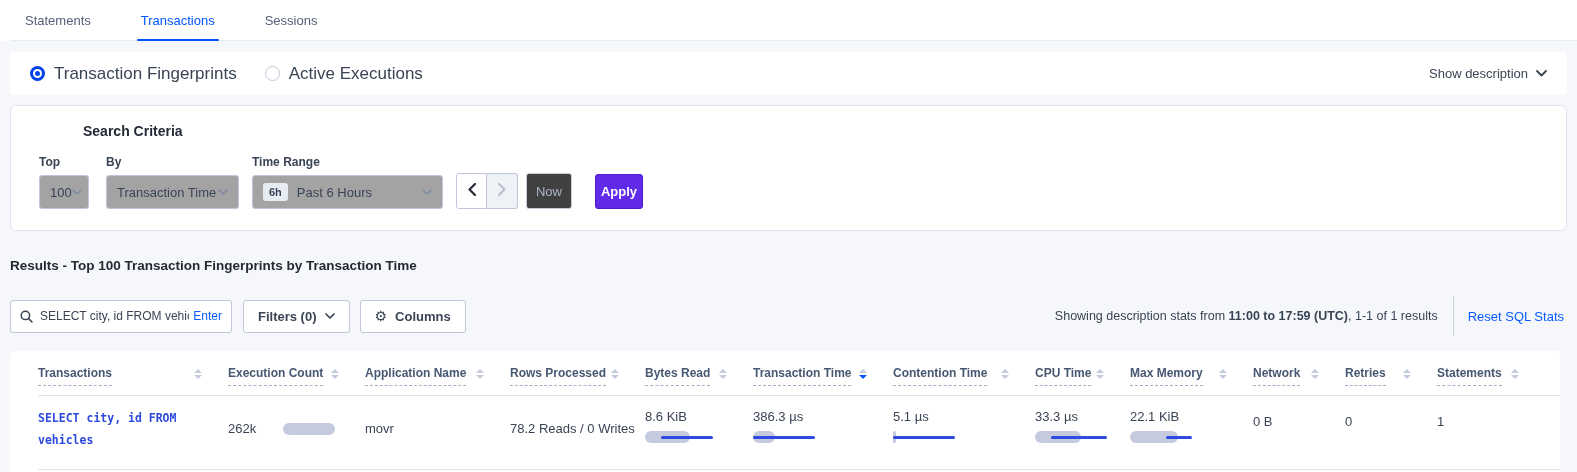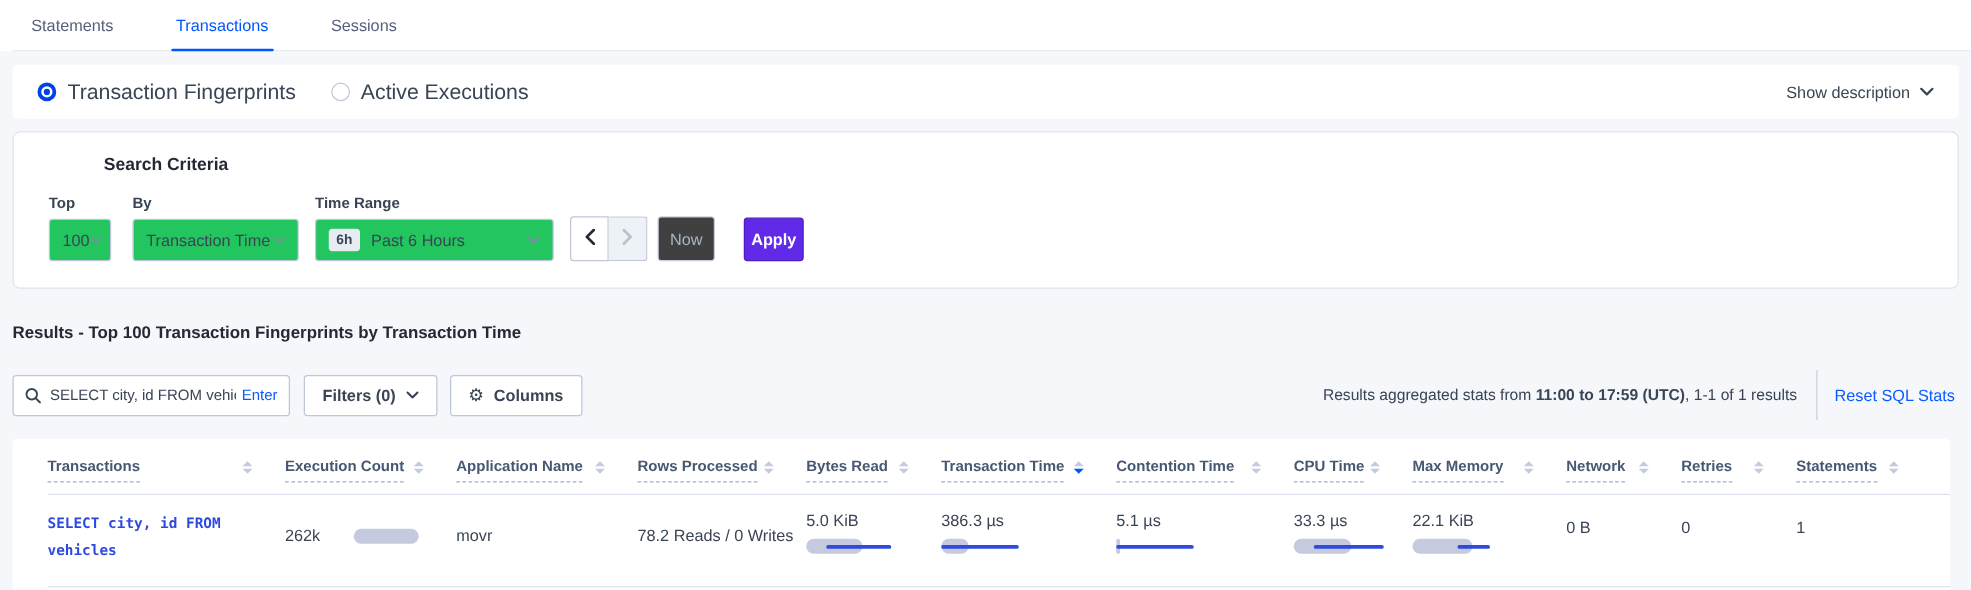"100" .select { background: #22c55e -> #a3a3a3 }
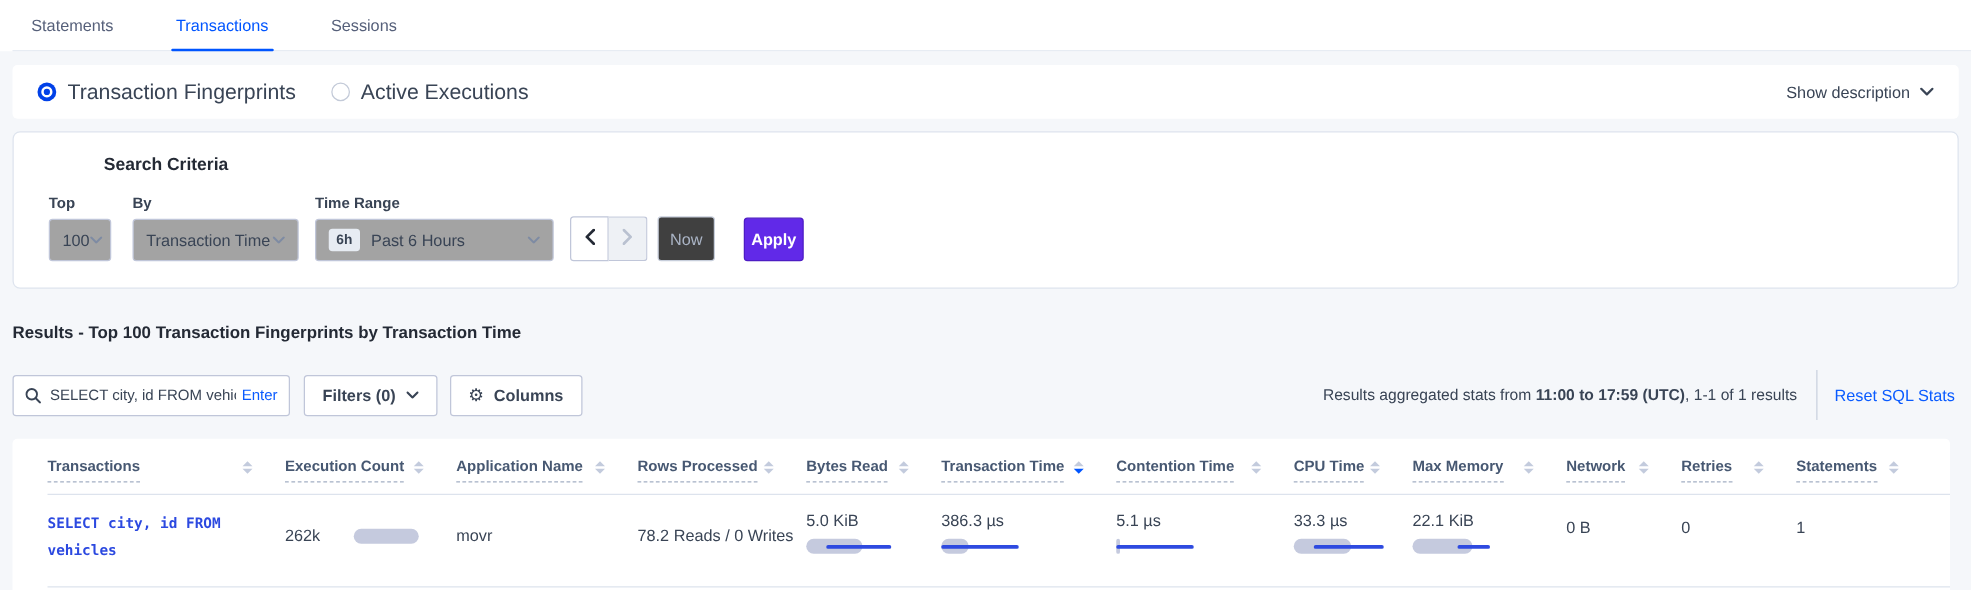"Results aggregated stats from" span { text: Results aggregated -> Showing description }
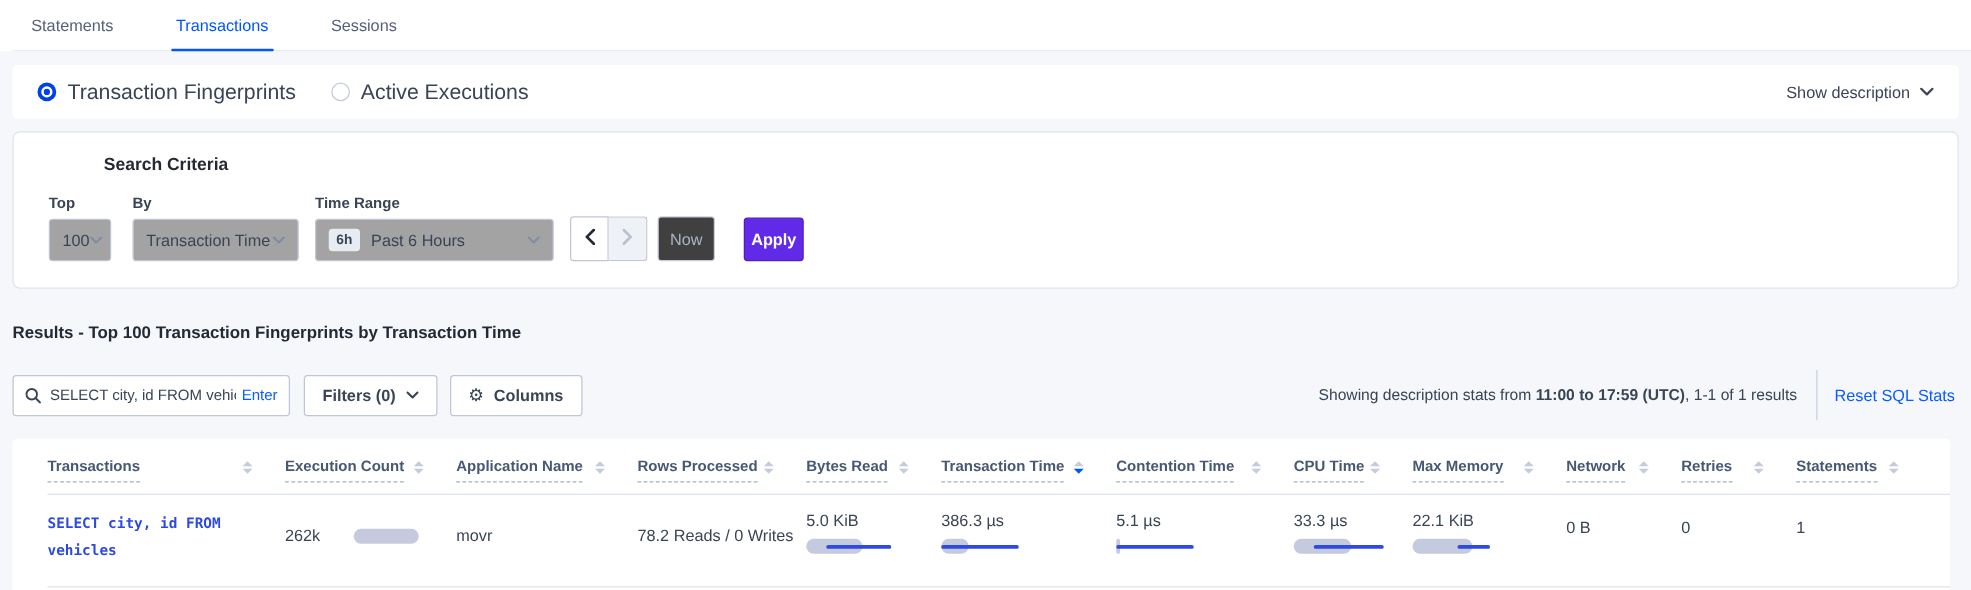"5.0 KiB" div.val { text: 5.0 -> 8.6 }
